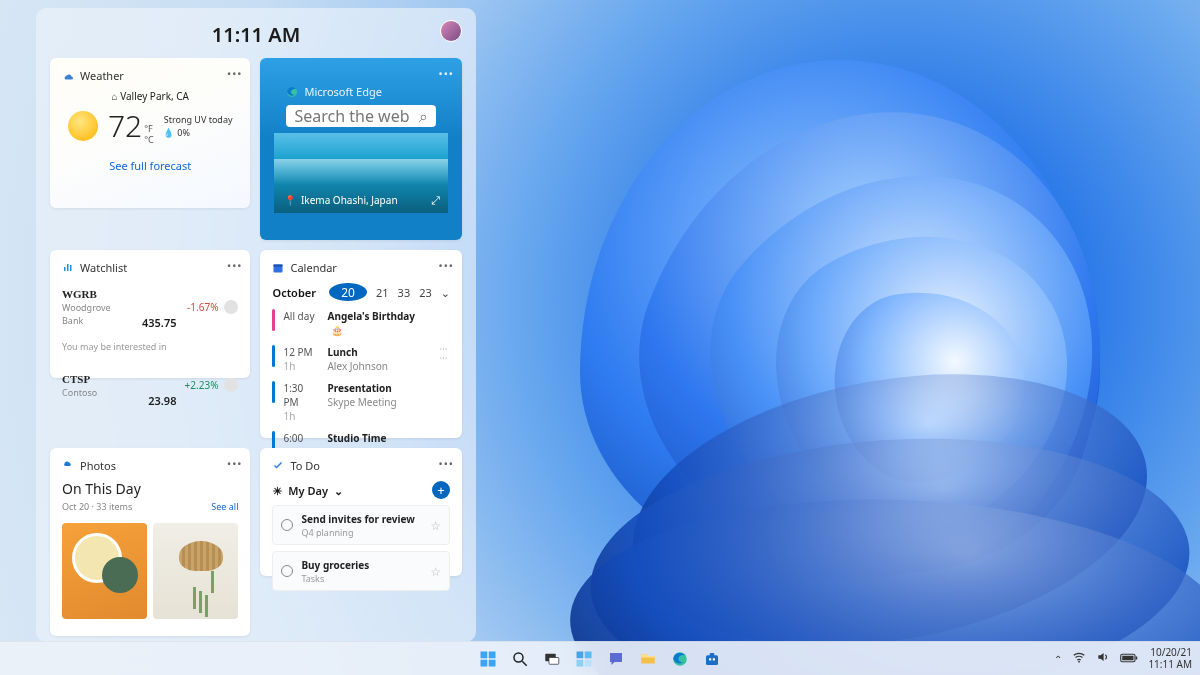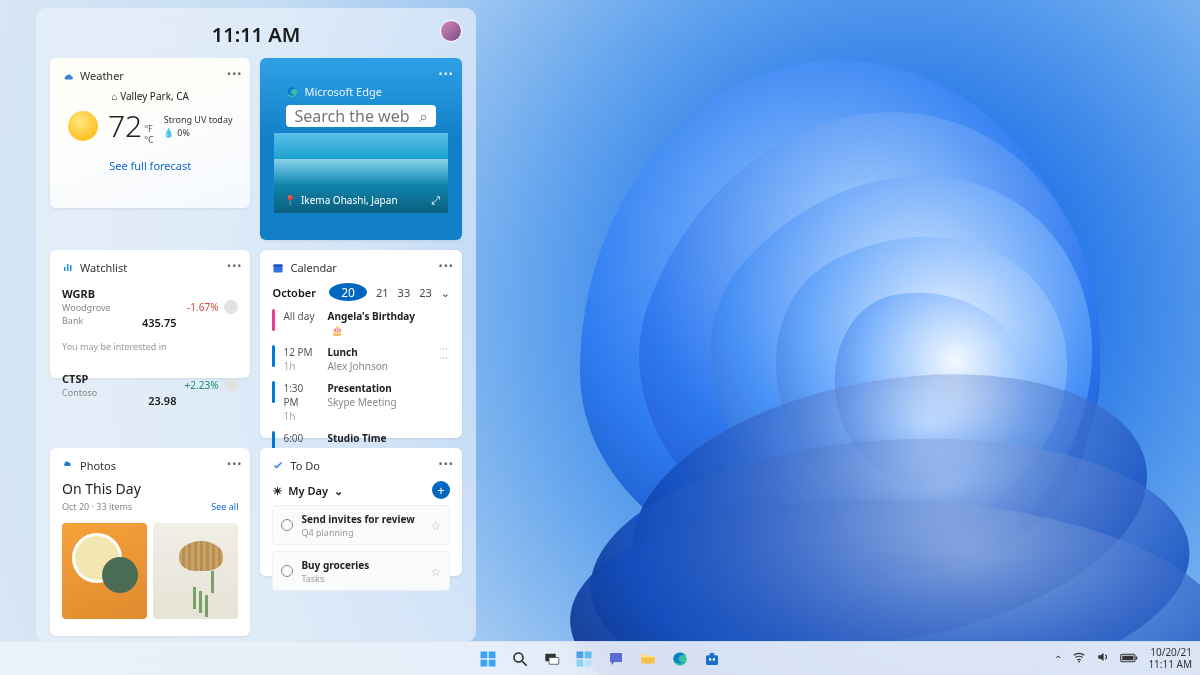"WGRB" .wlrow .sym b { font-family: none -> Liberation Serif, serif }
